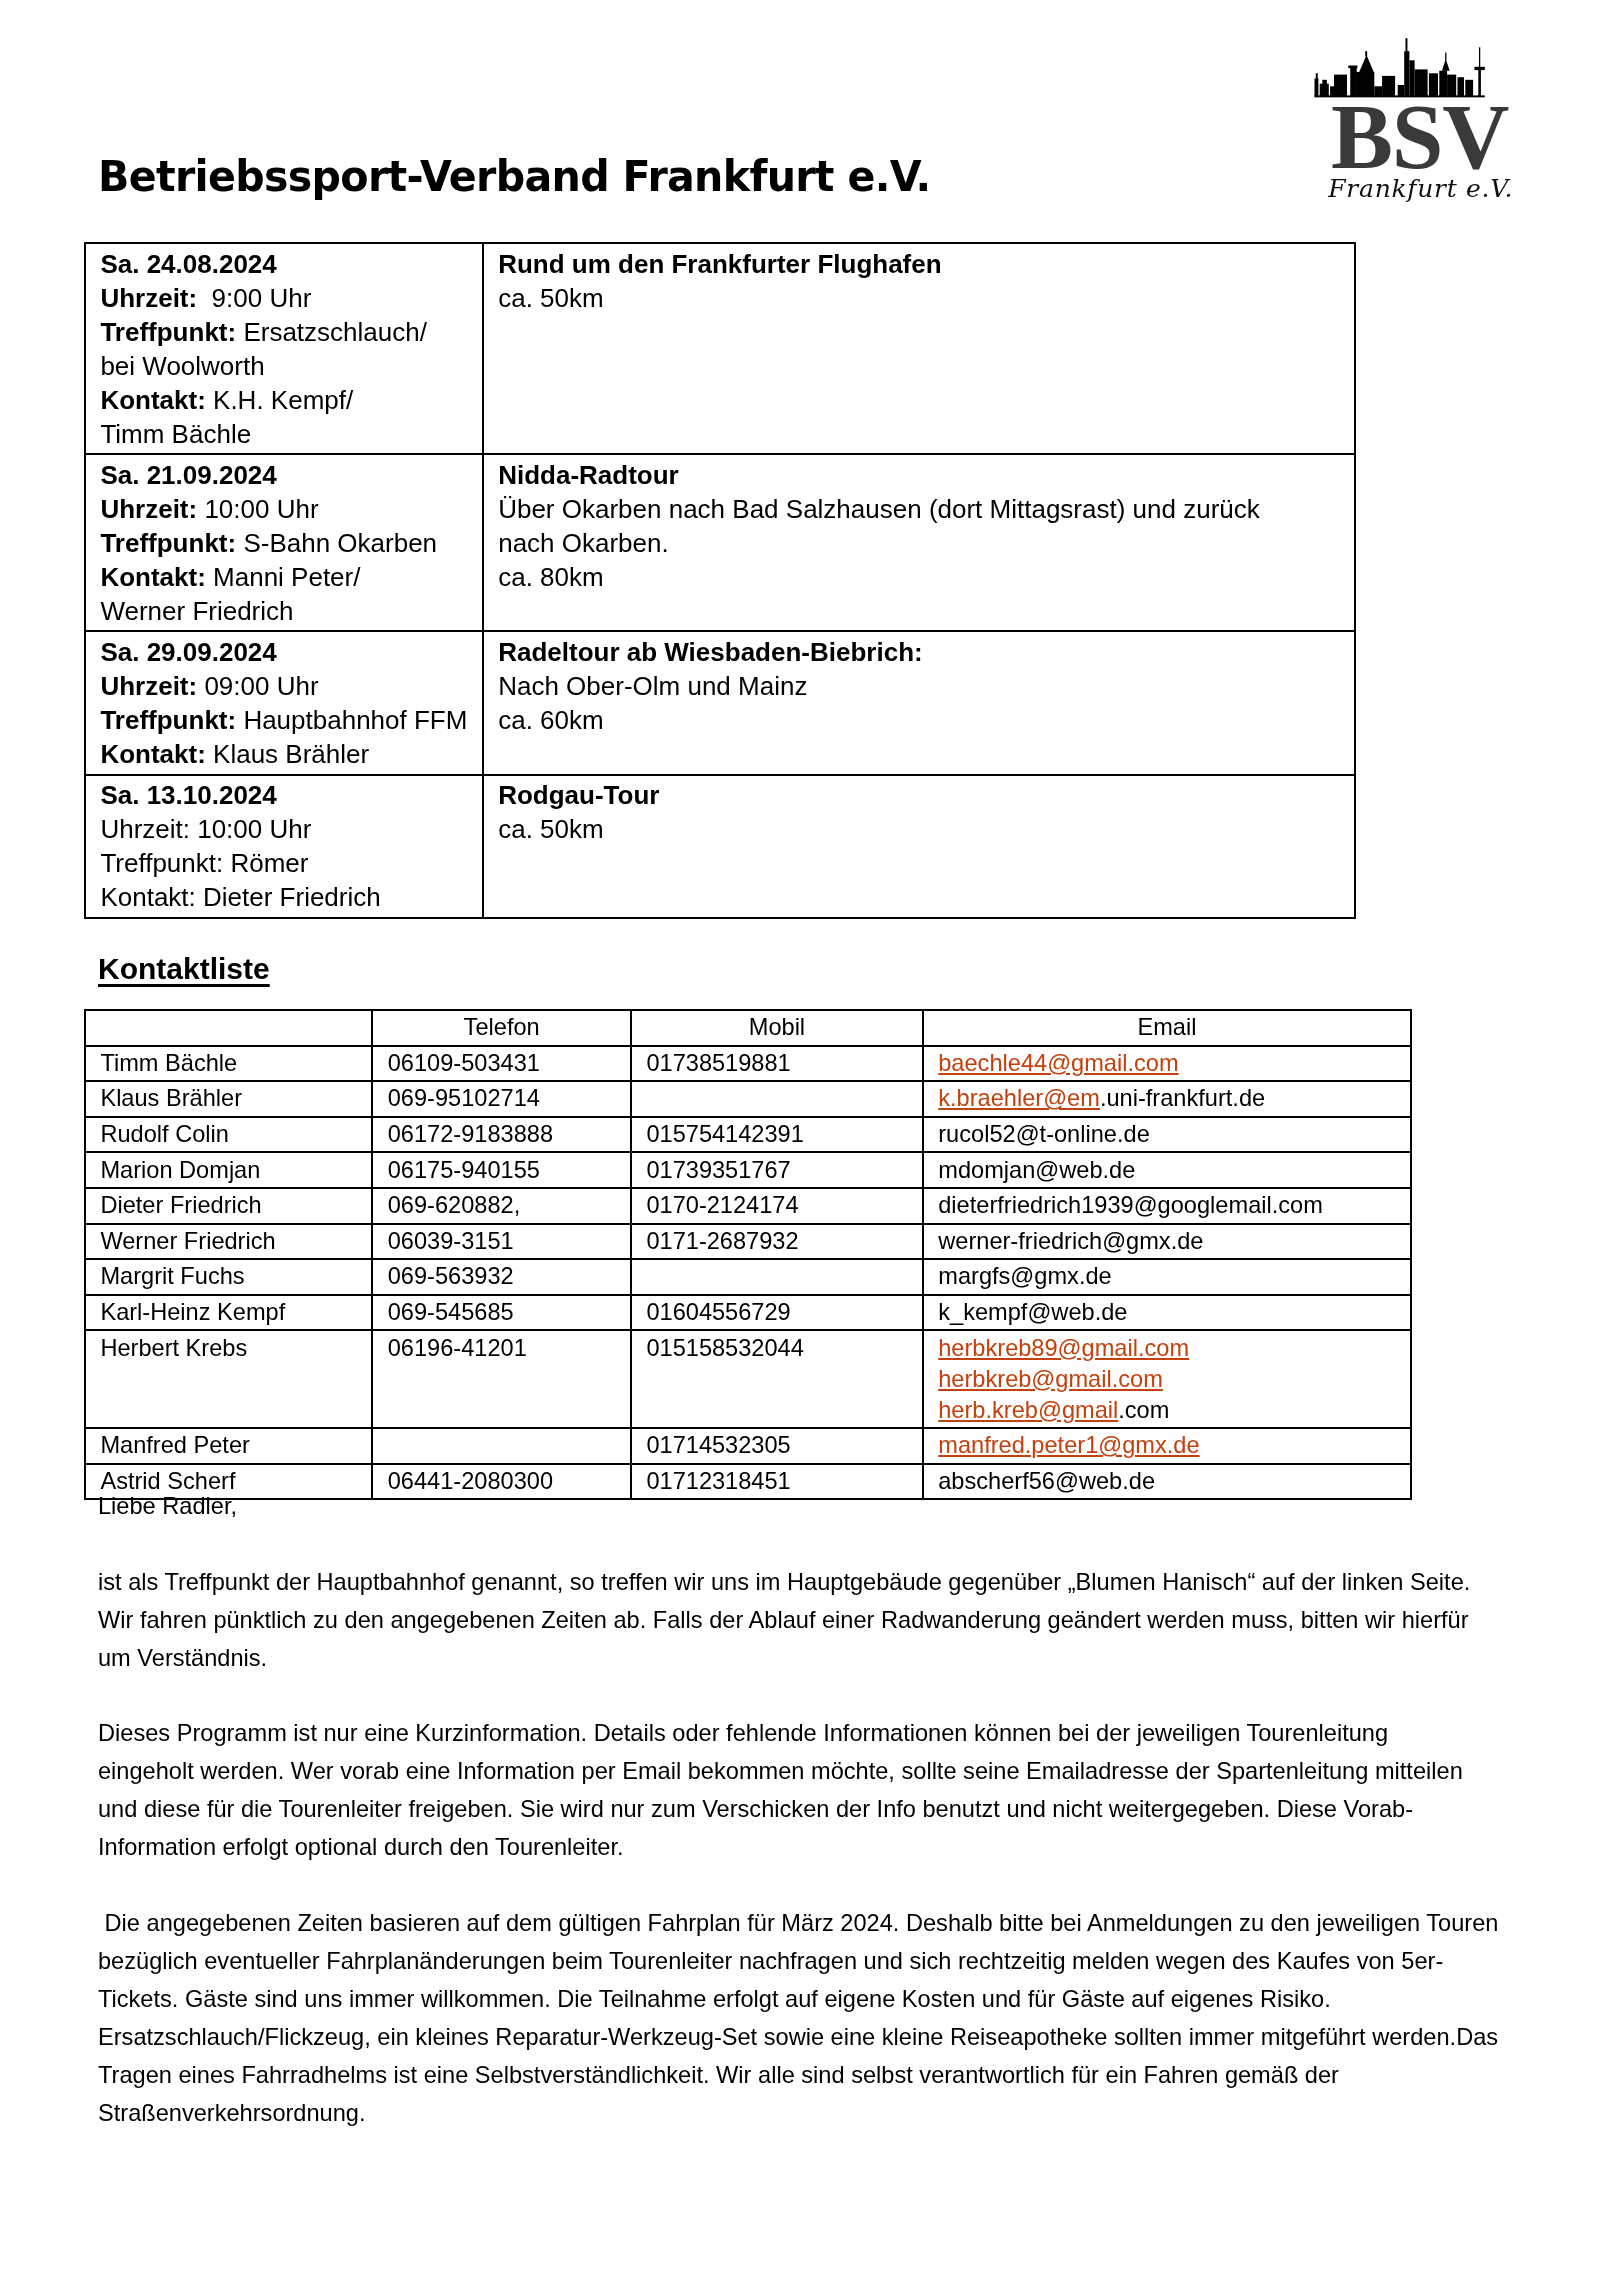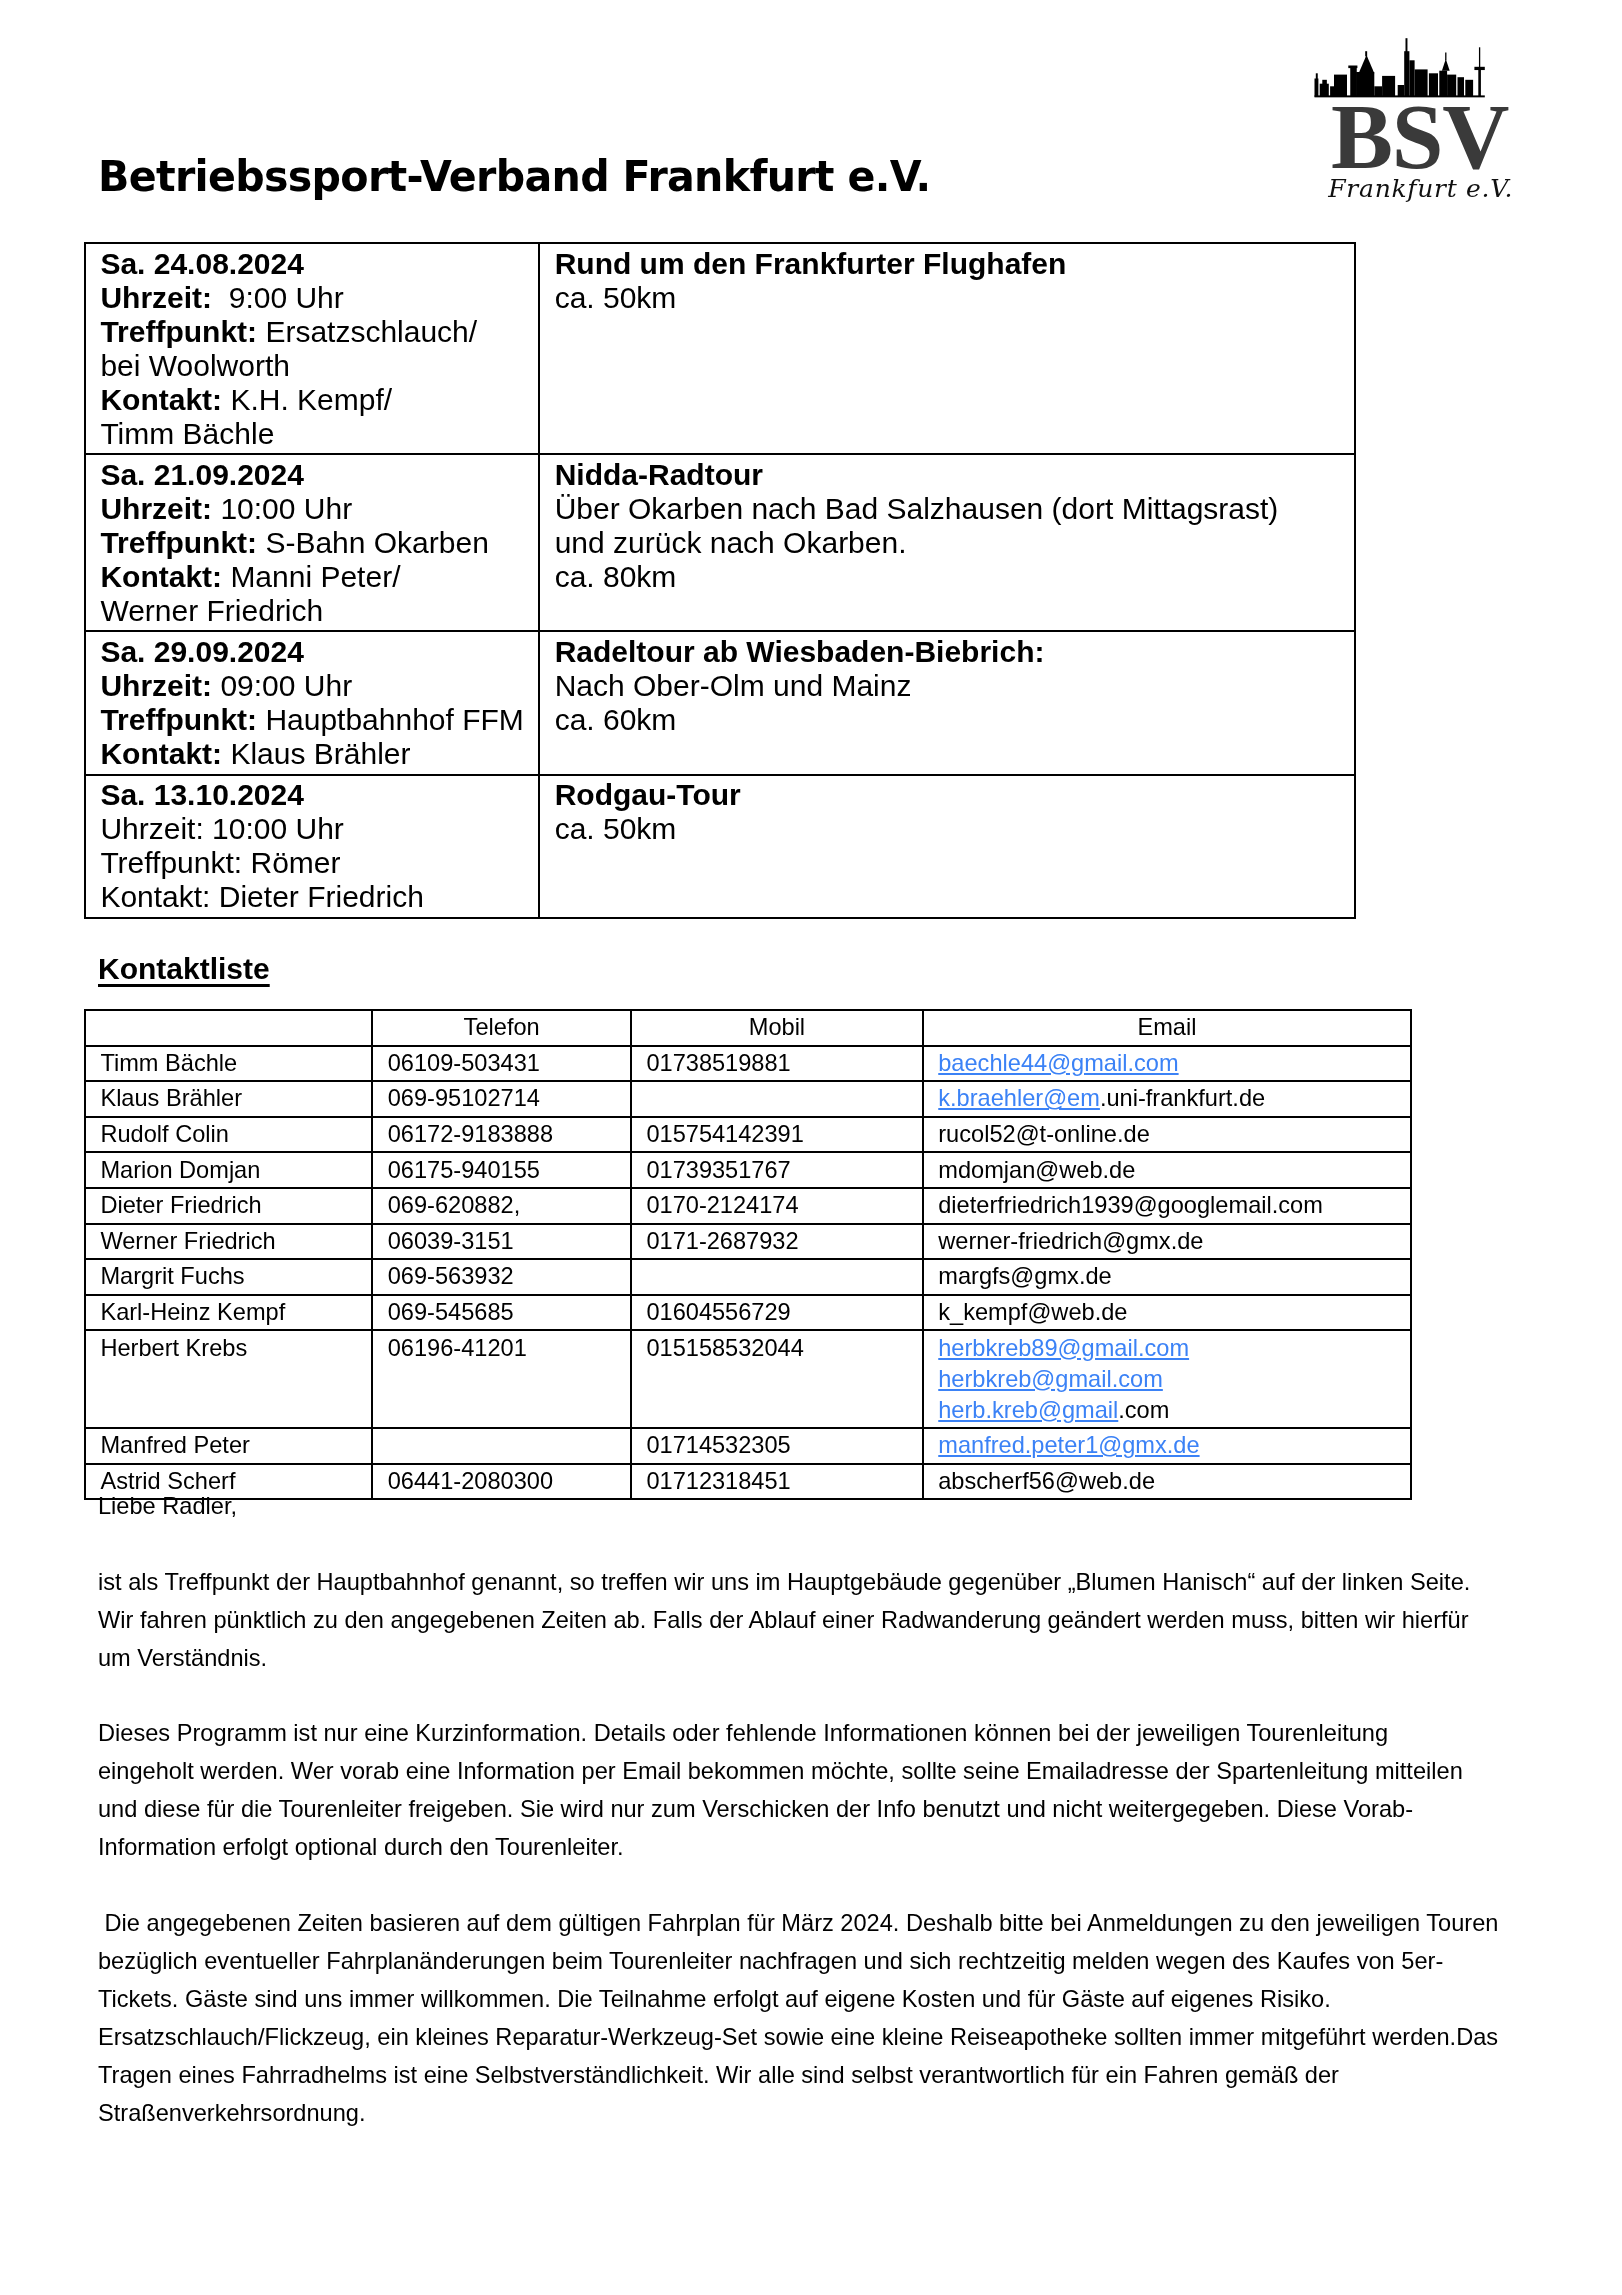"Sa. 24.08.2024" .sched { font-size: 30px -> 26px }
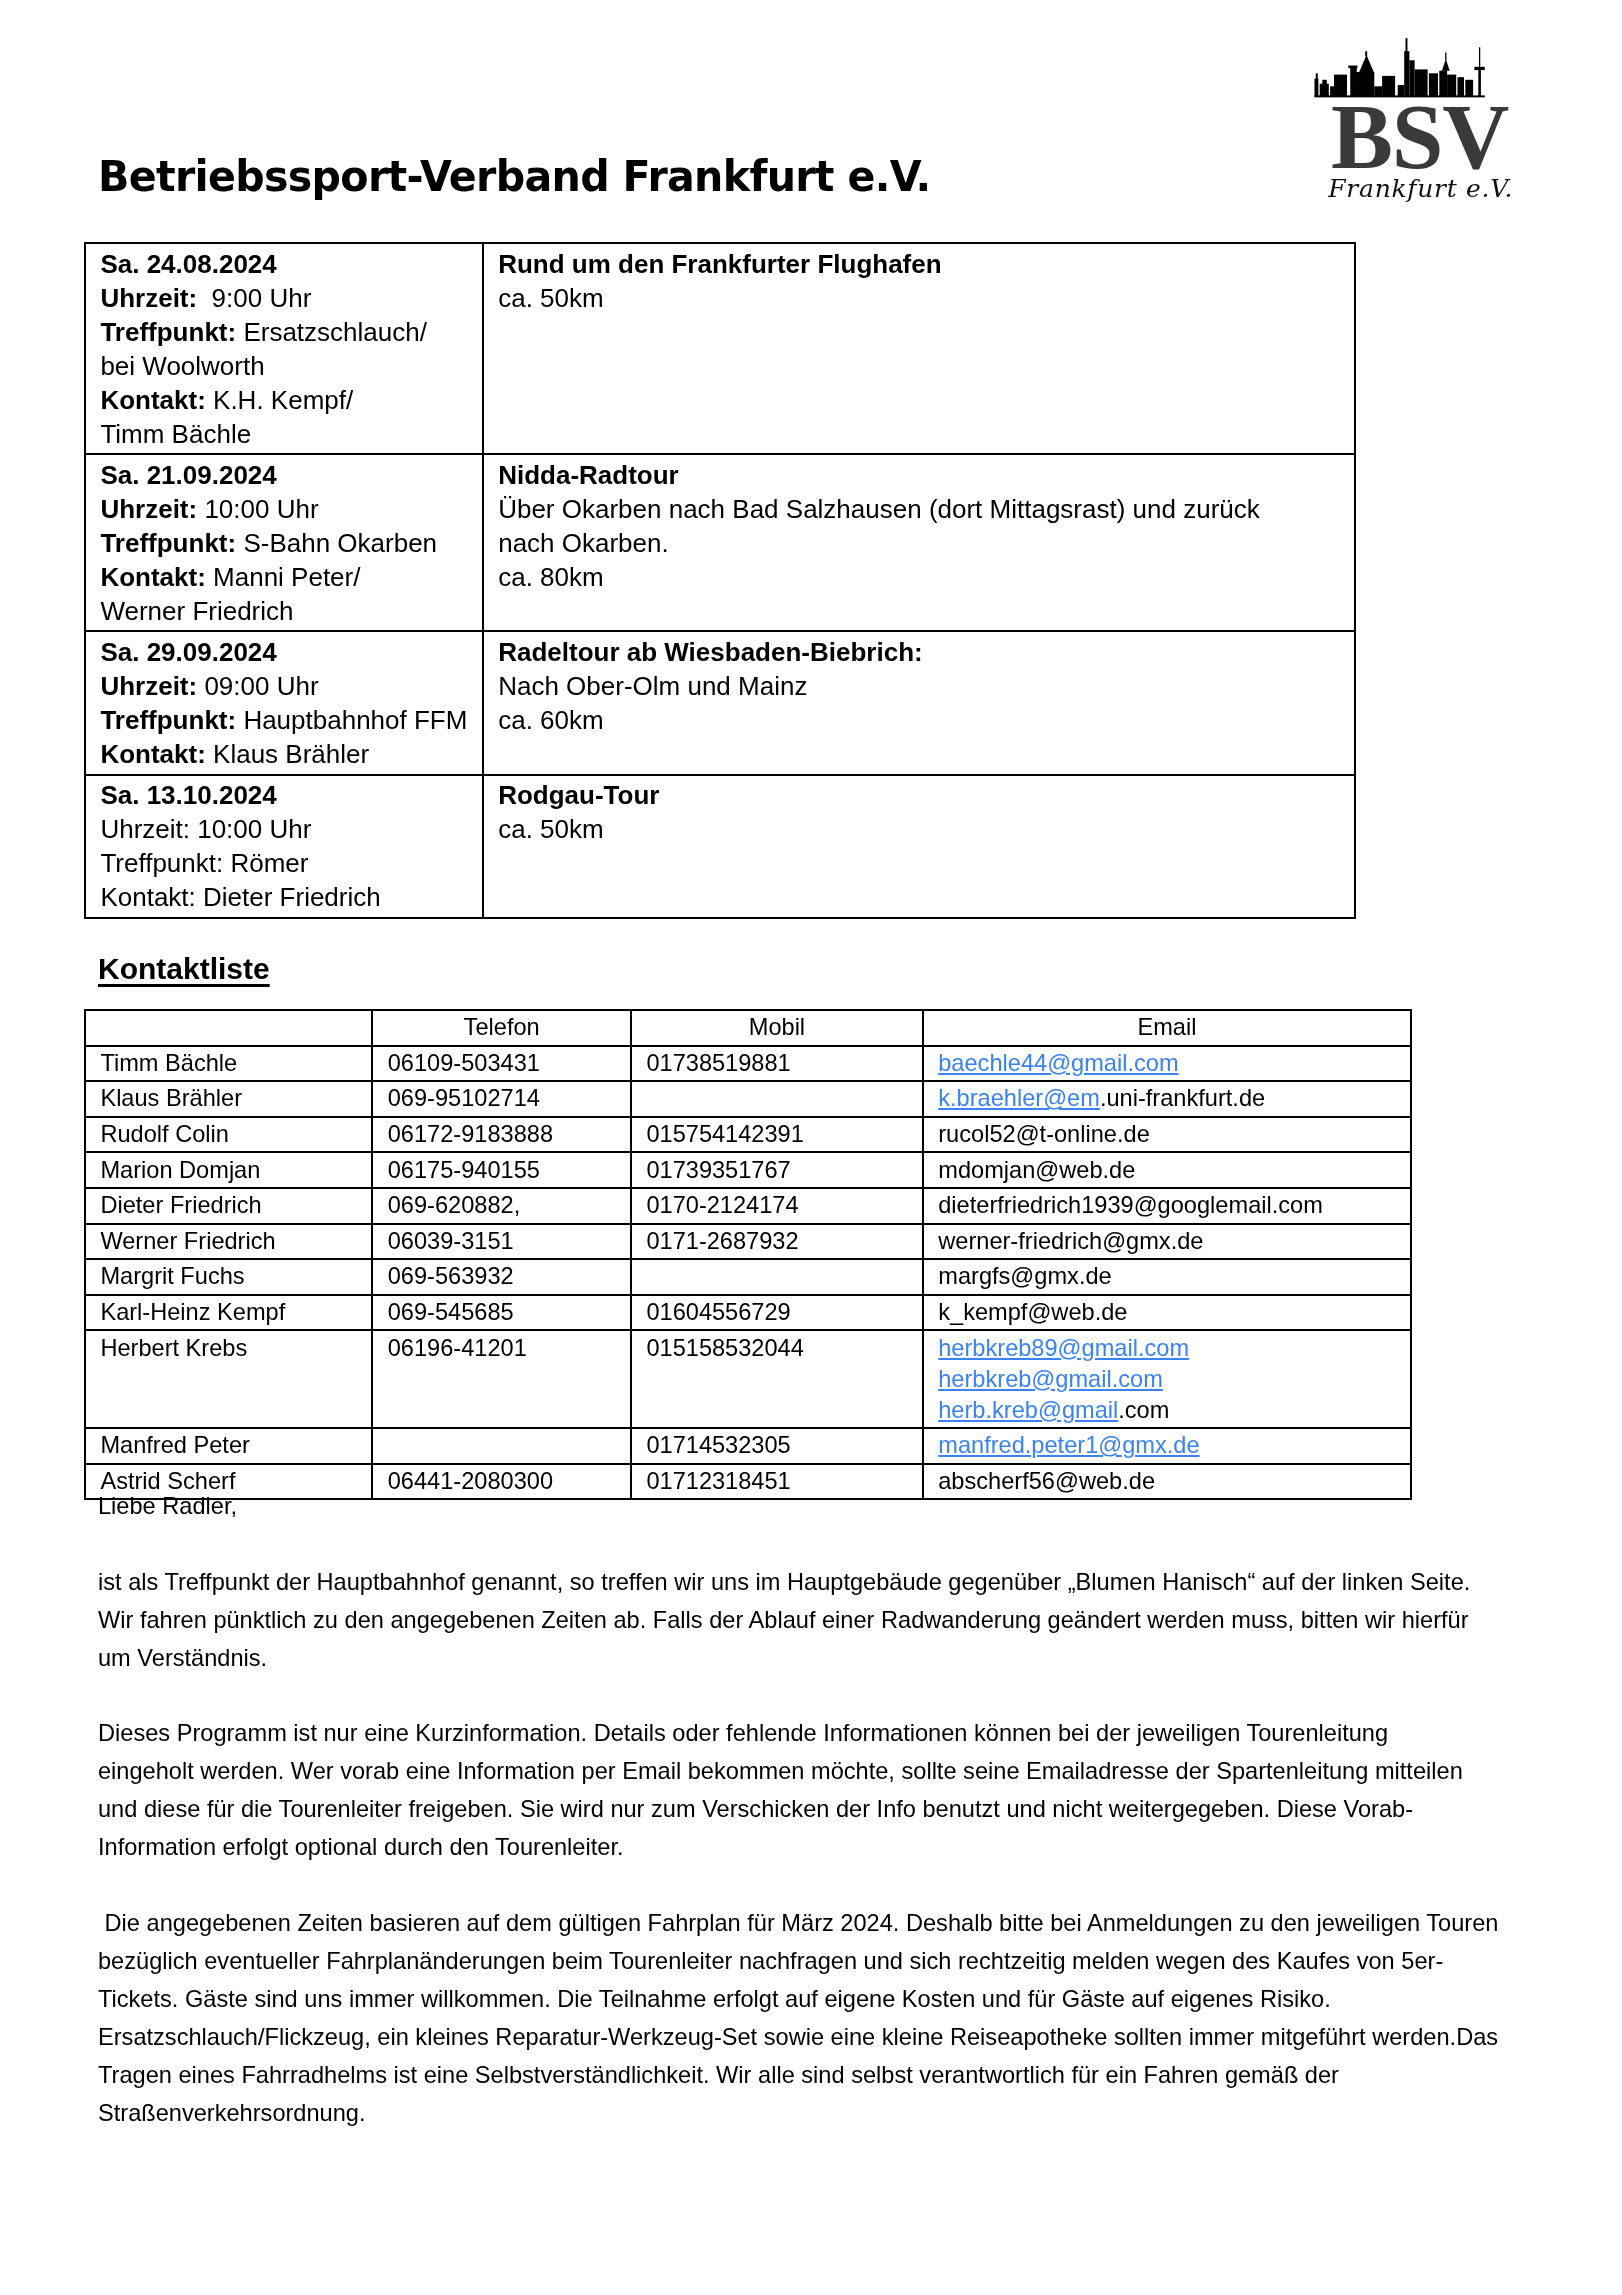"baechle44@gmail.com" a.link { color: #3b82f6 -> #c2410c }
